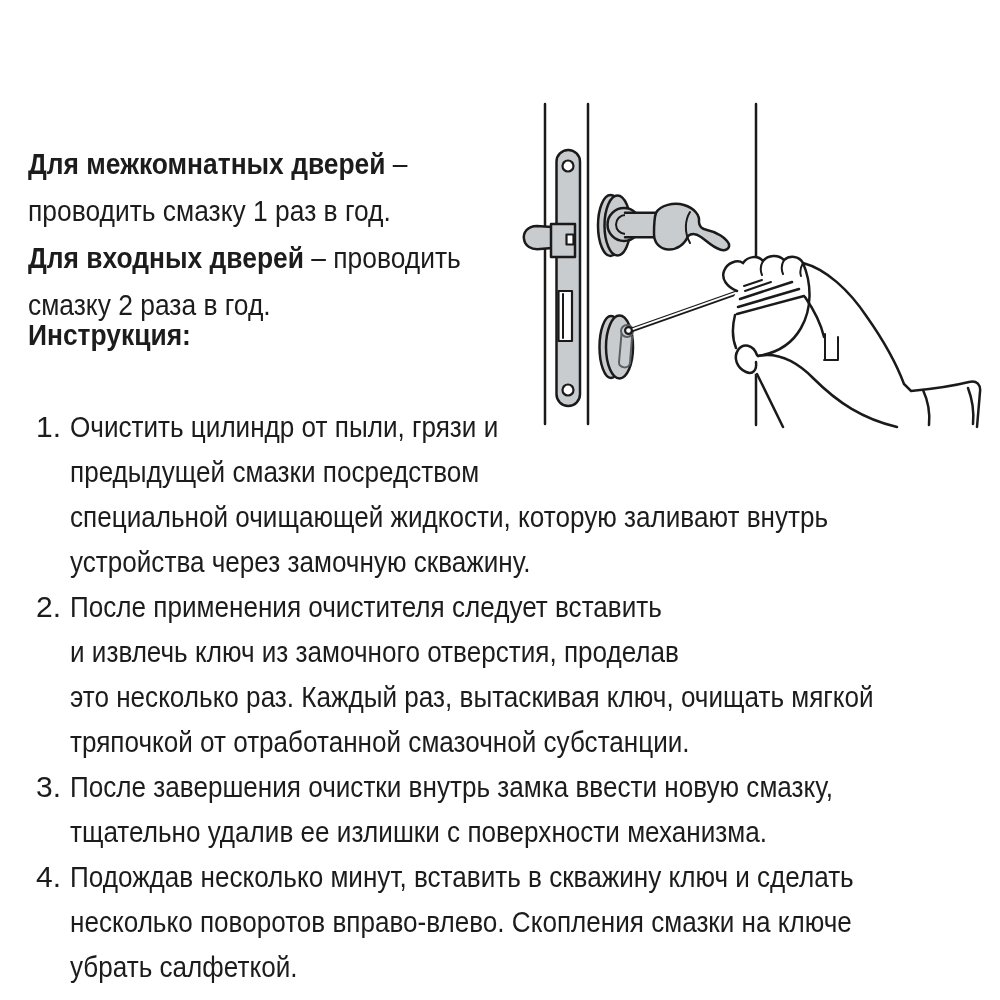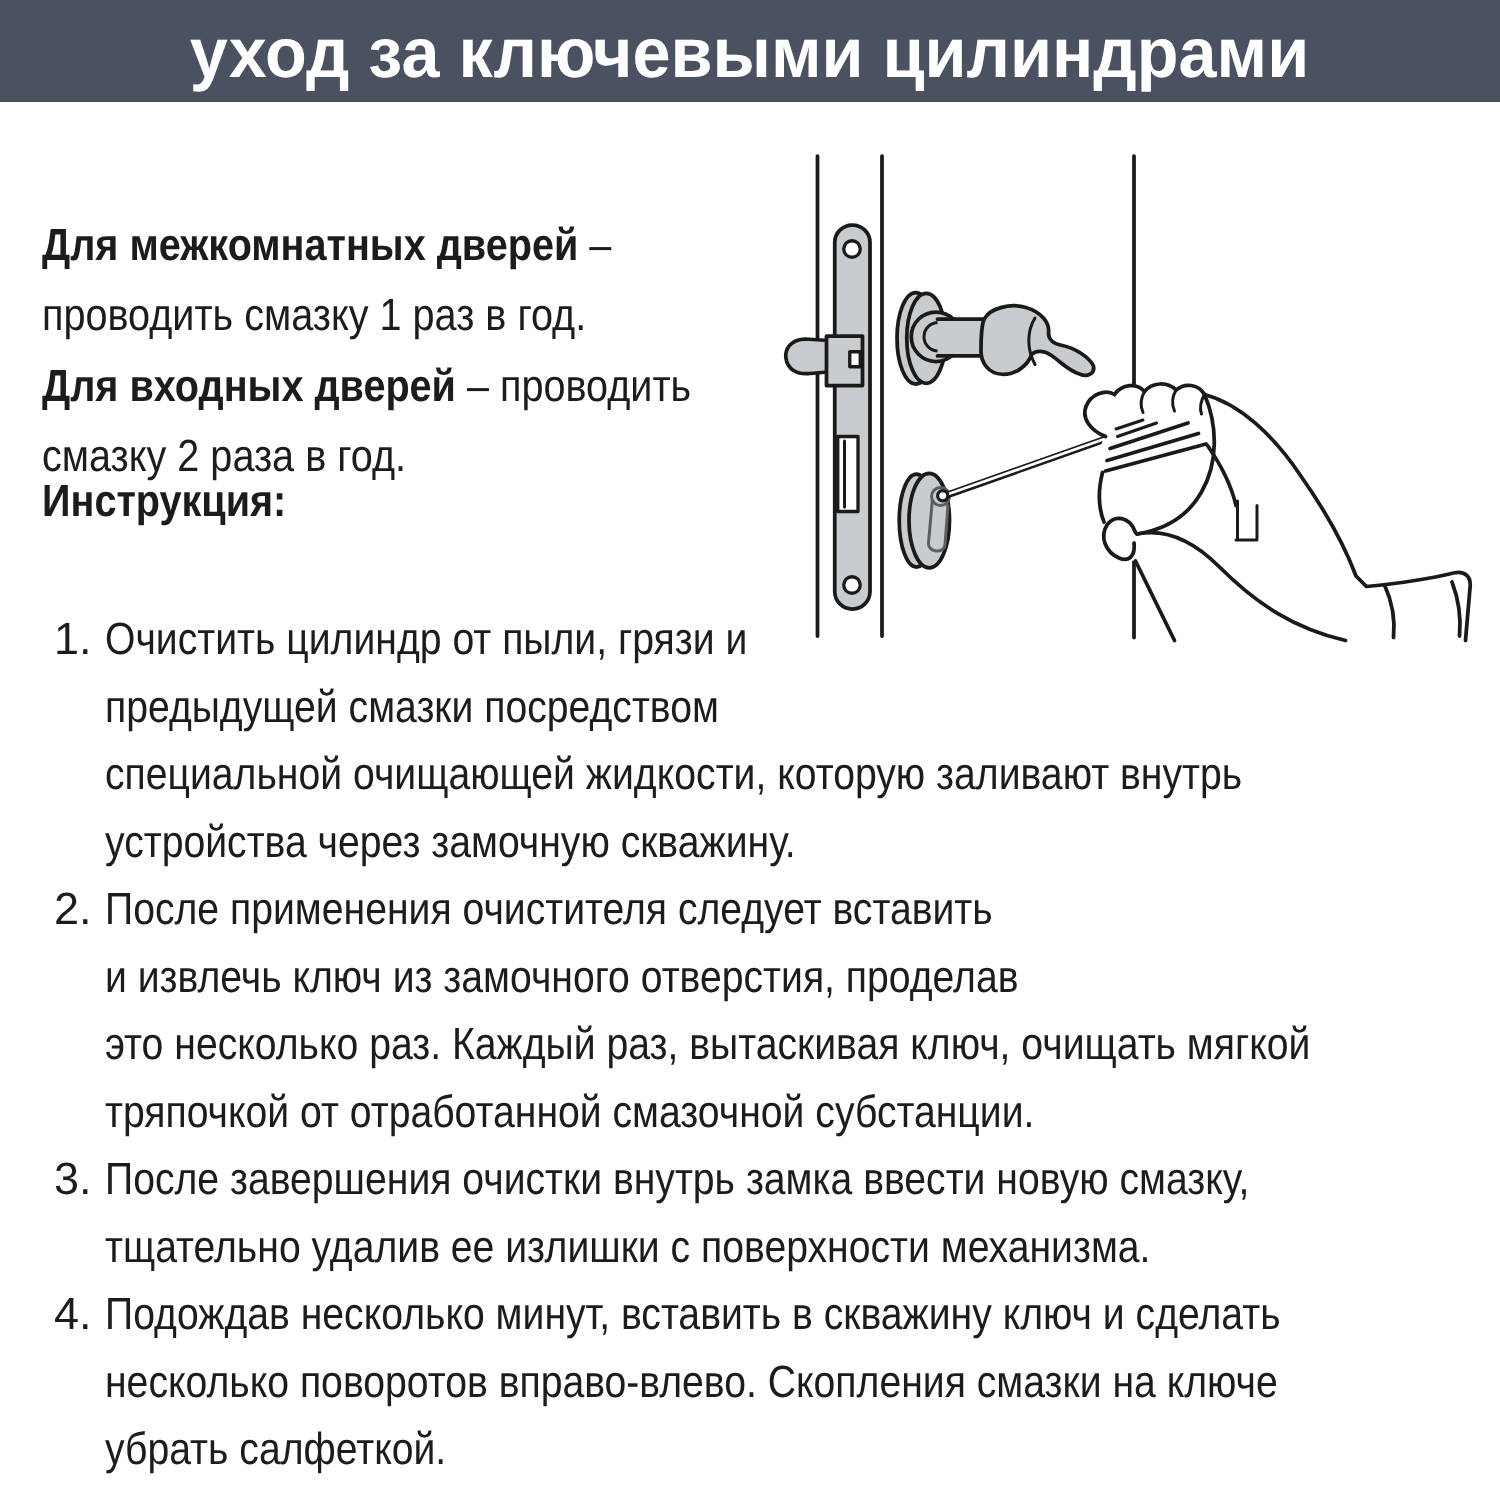"уход за ключевыми цилиндрами" div { html: <div> <div>уход за ключевыми цилиндрами</div> </div> -> none }
